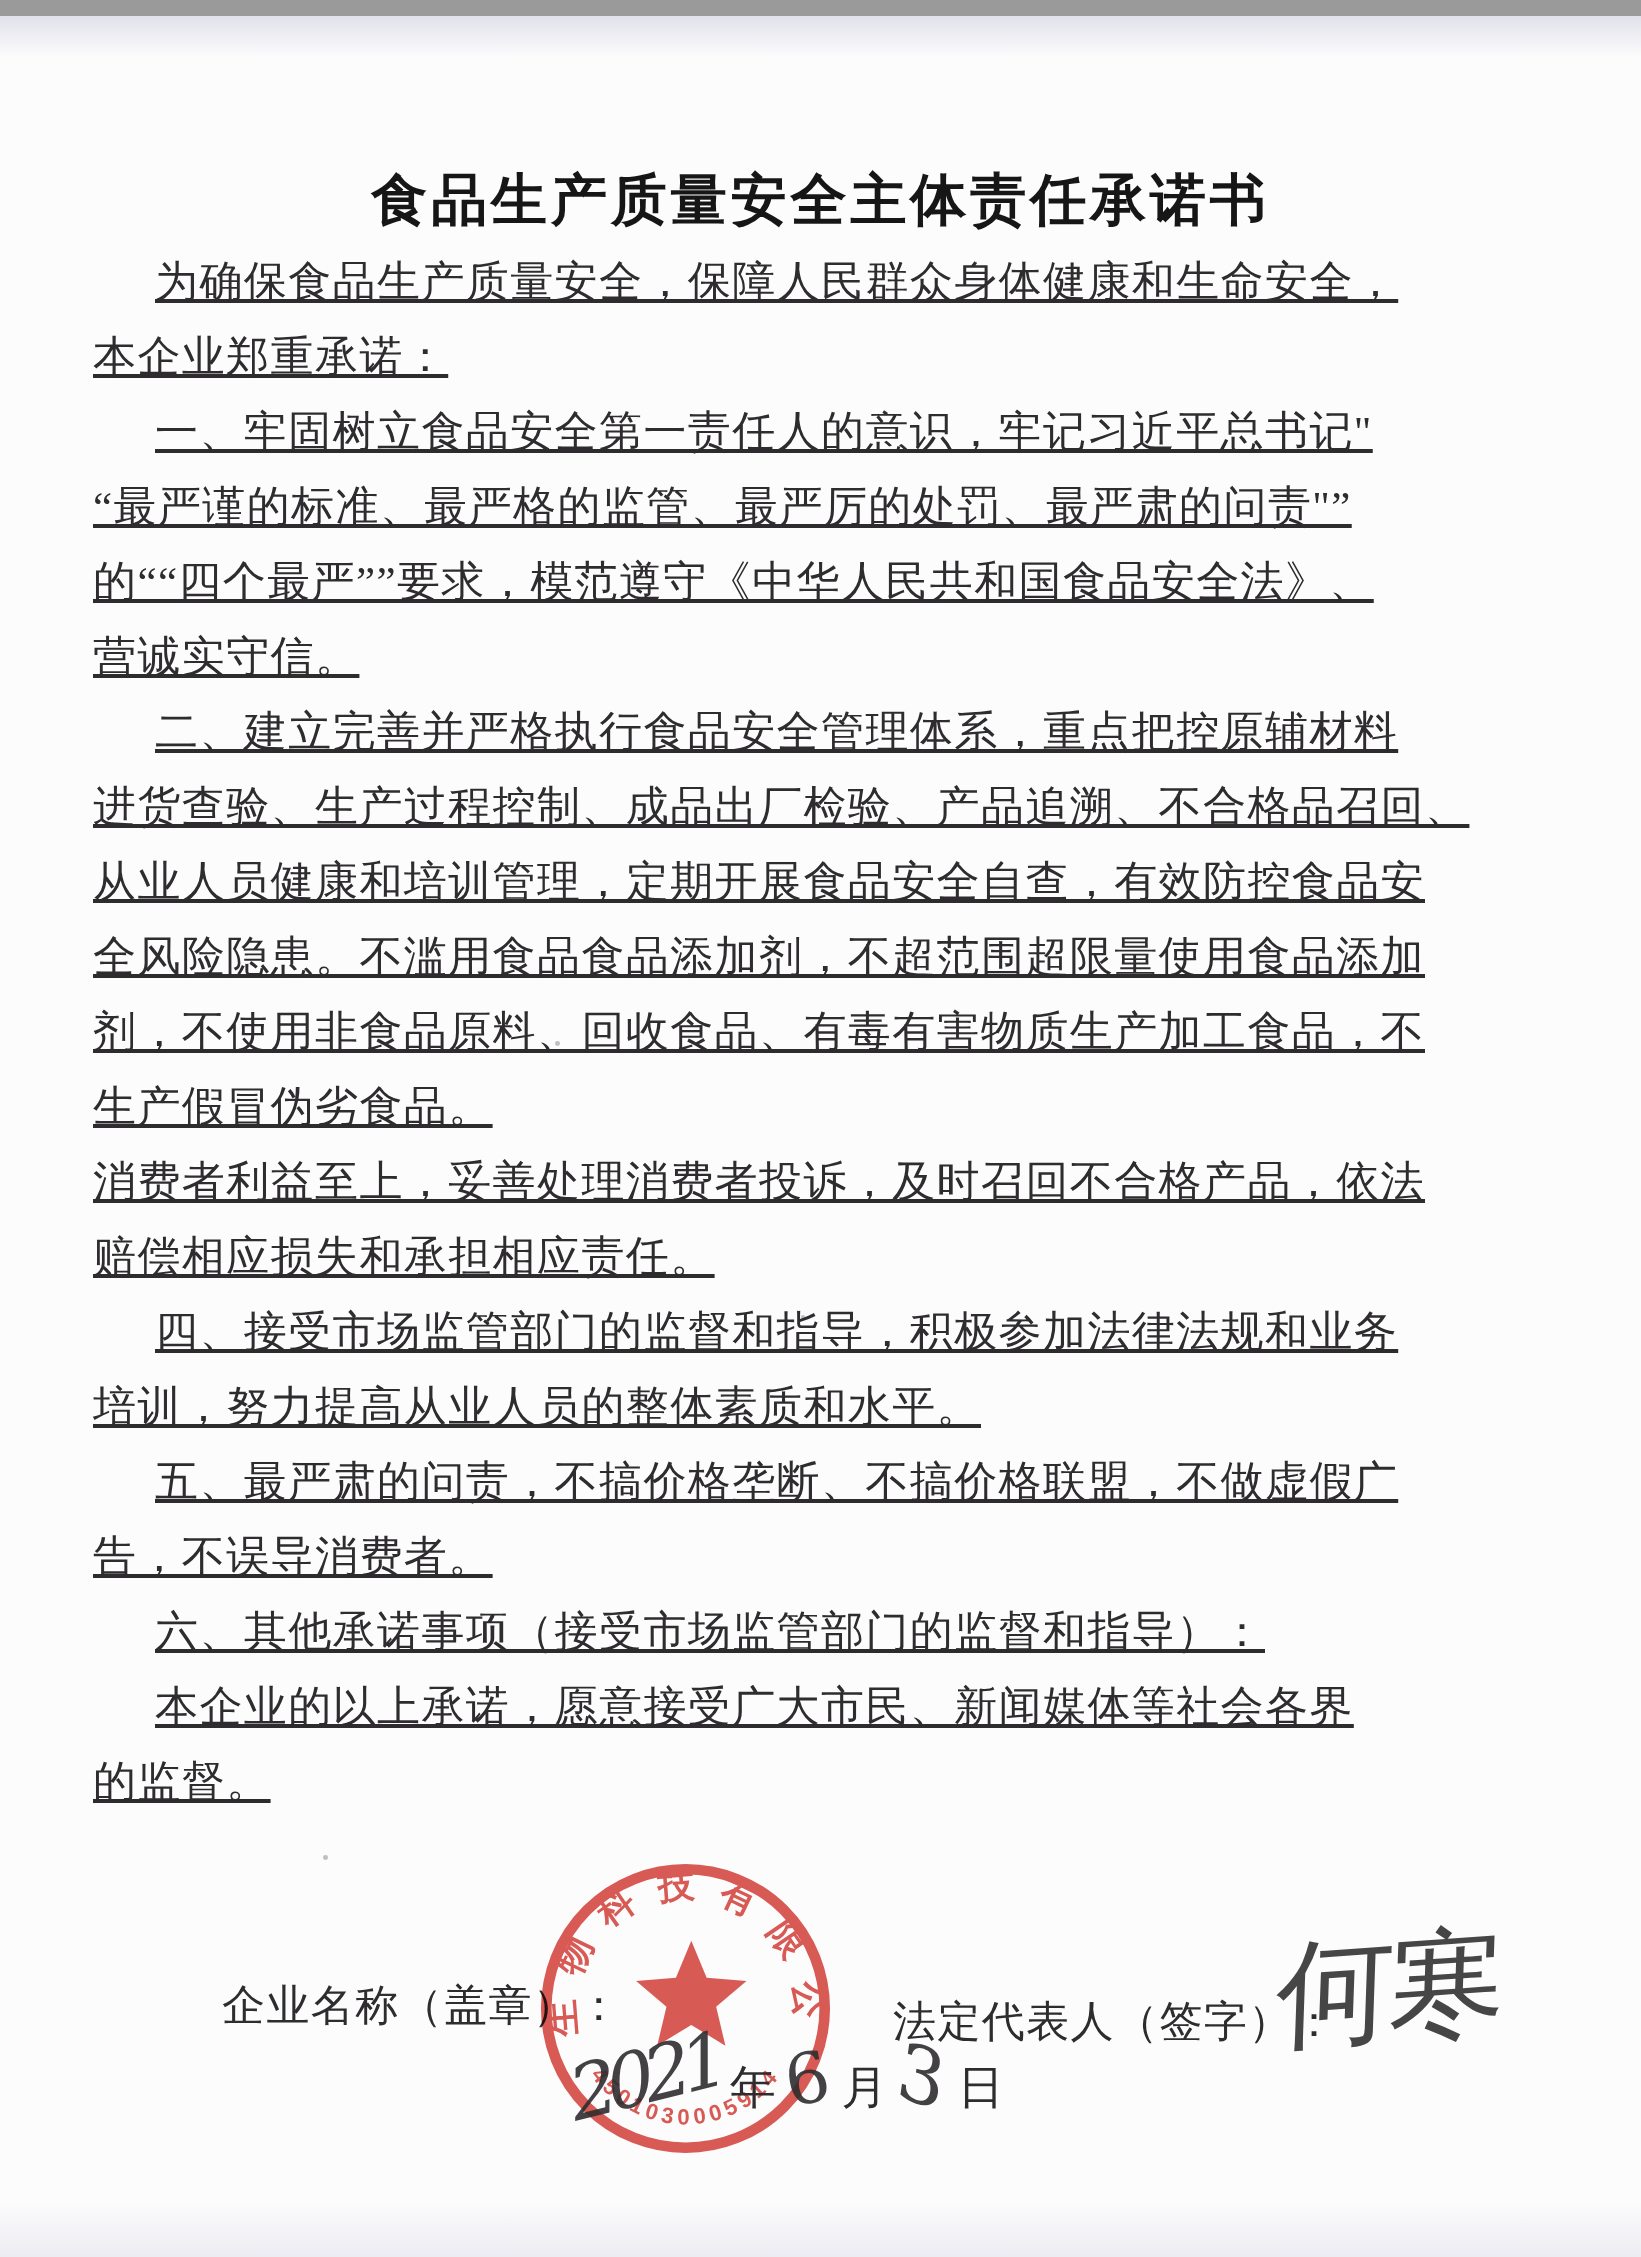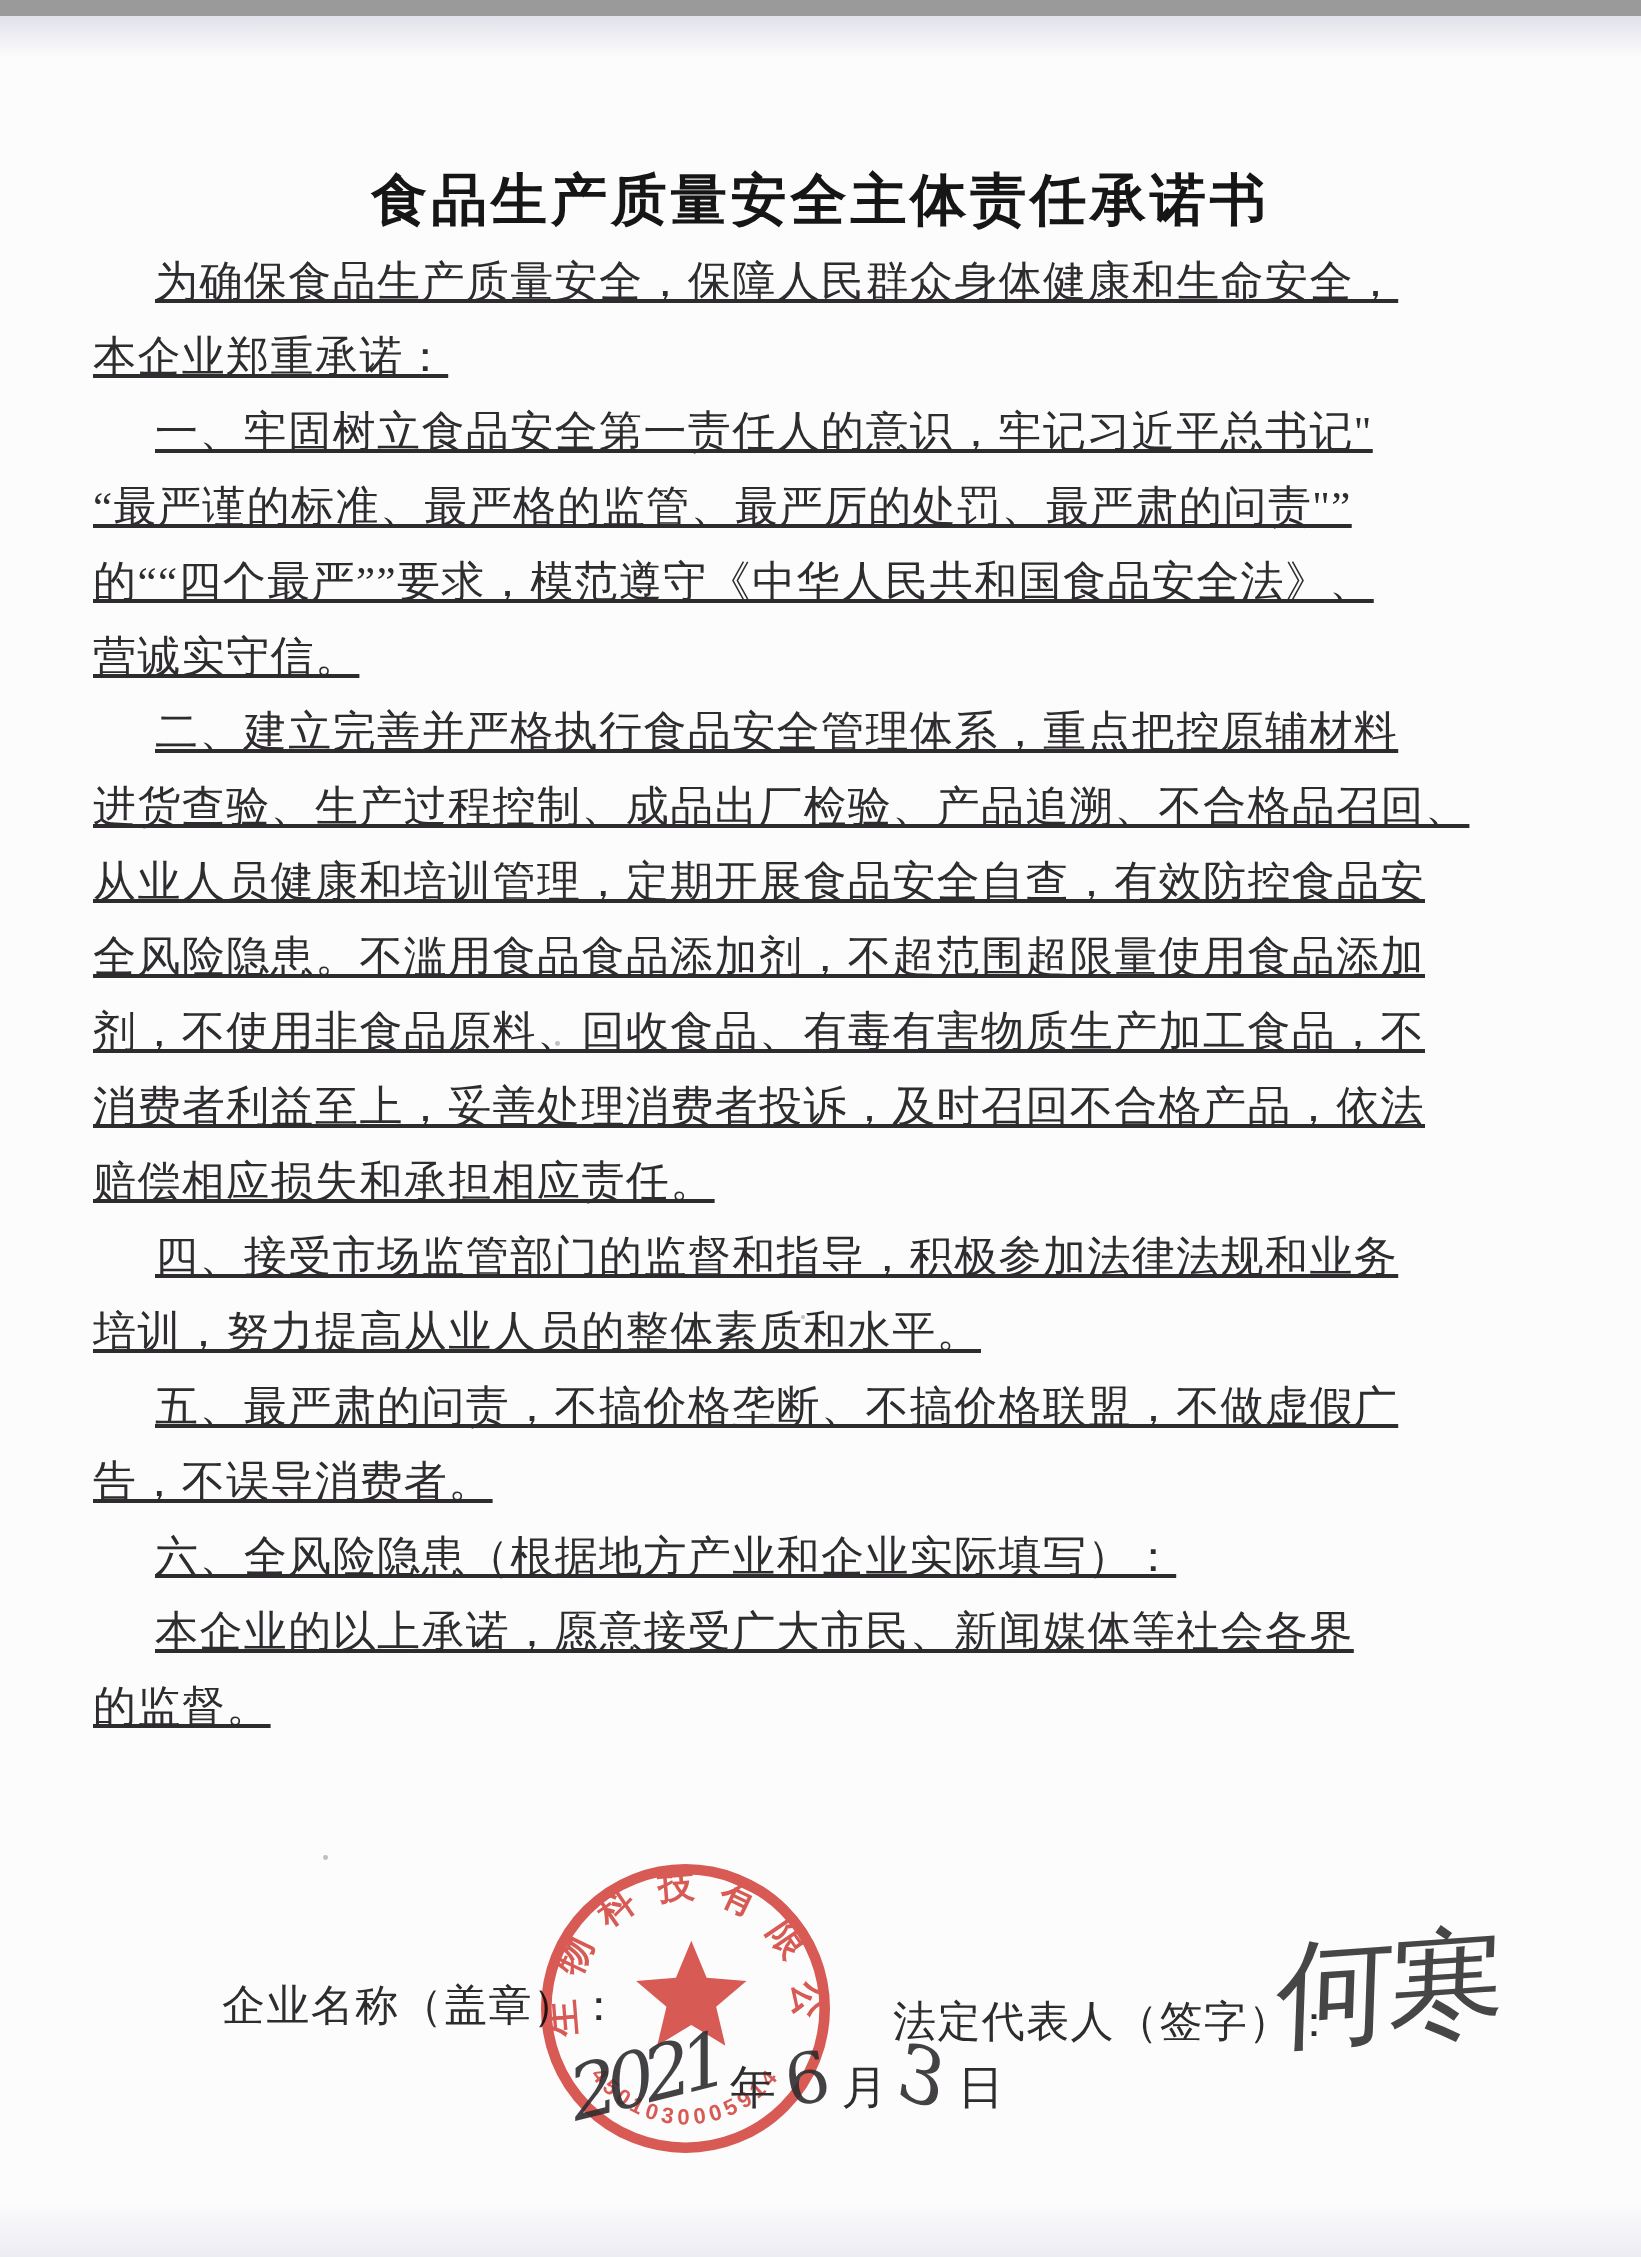"生产假冒伪劣食品。" div.doc-line { html: none -> <div>生产假冒伪劣食品。</div> }
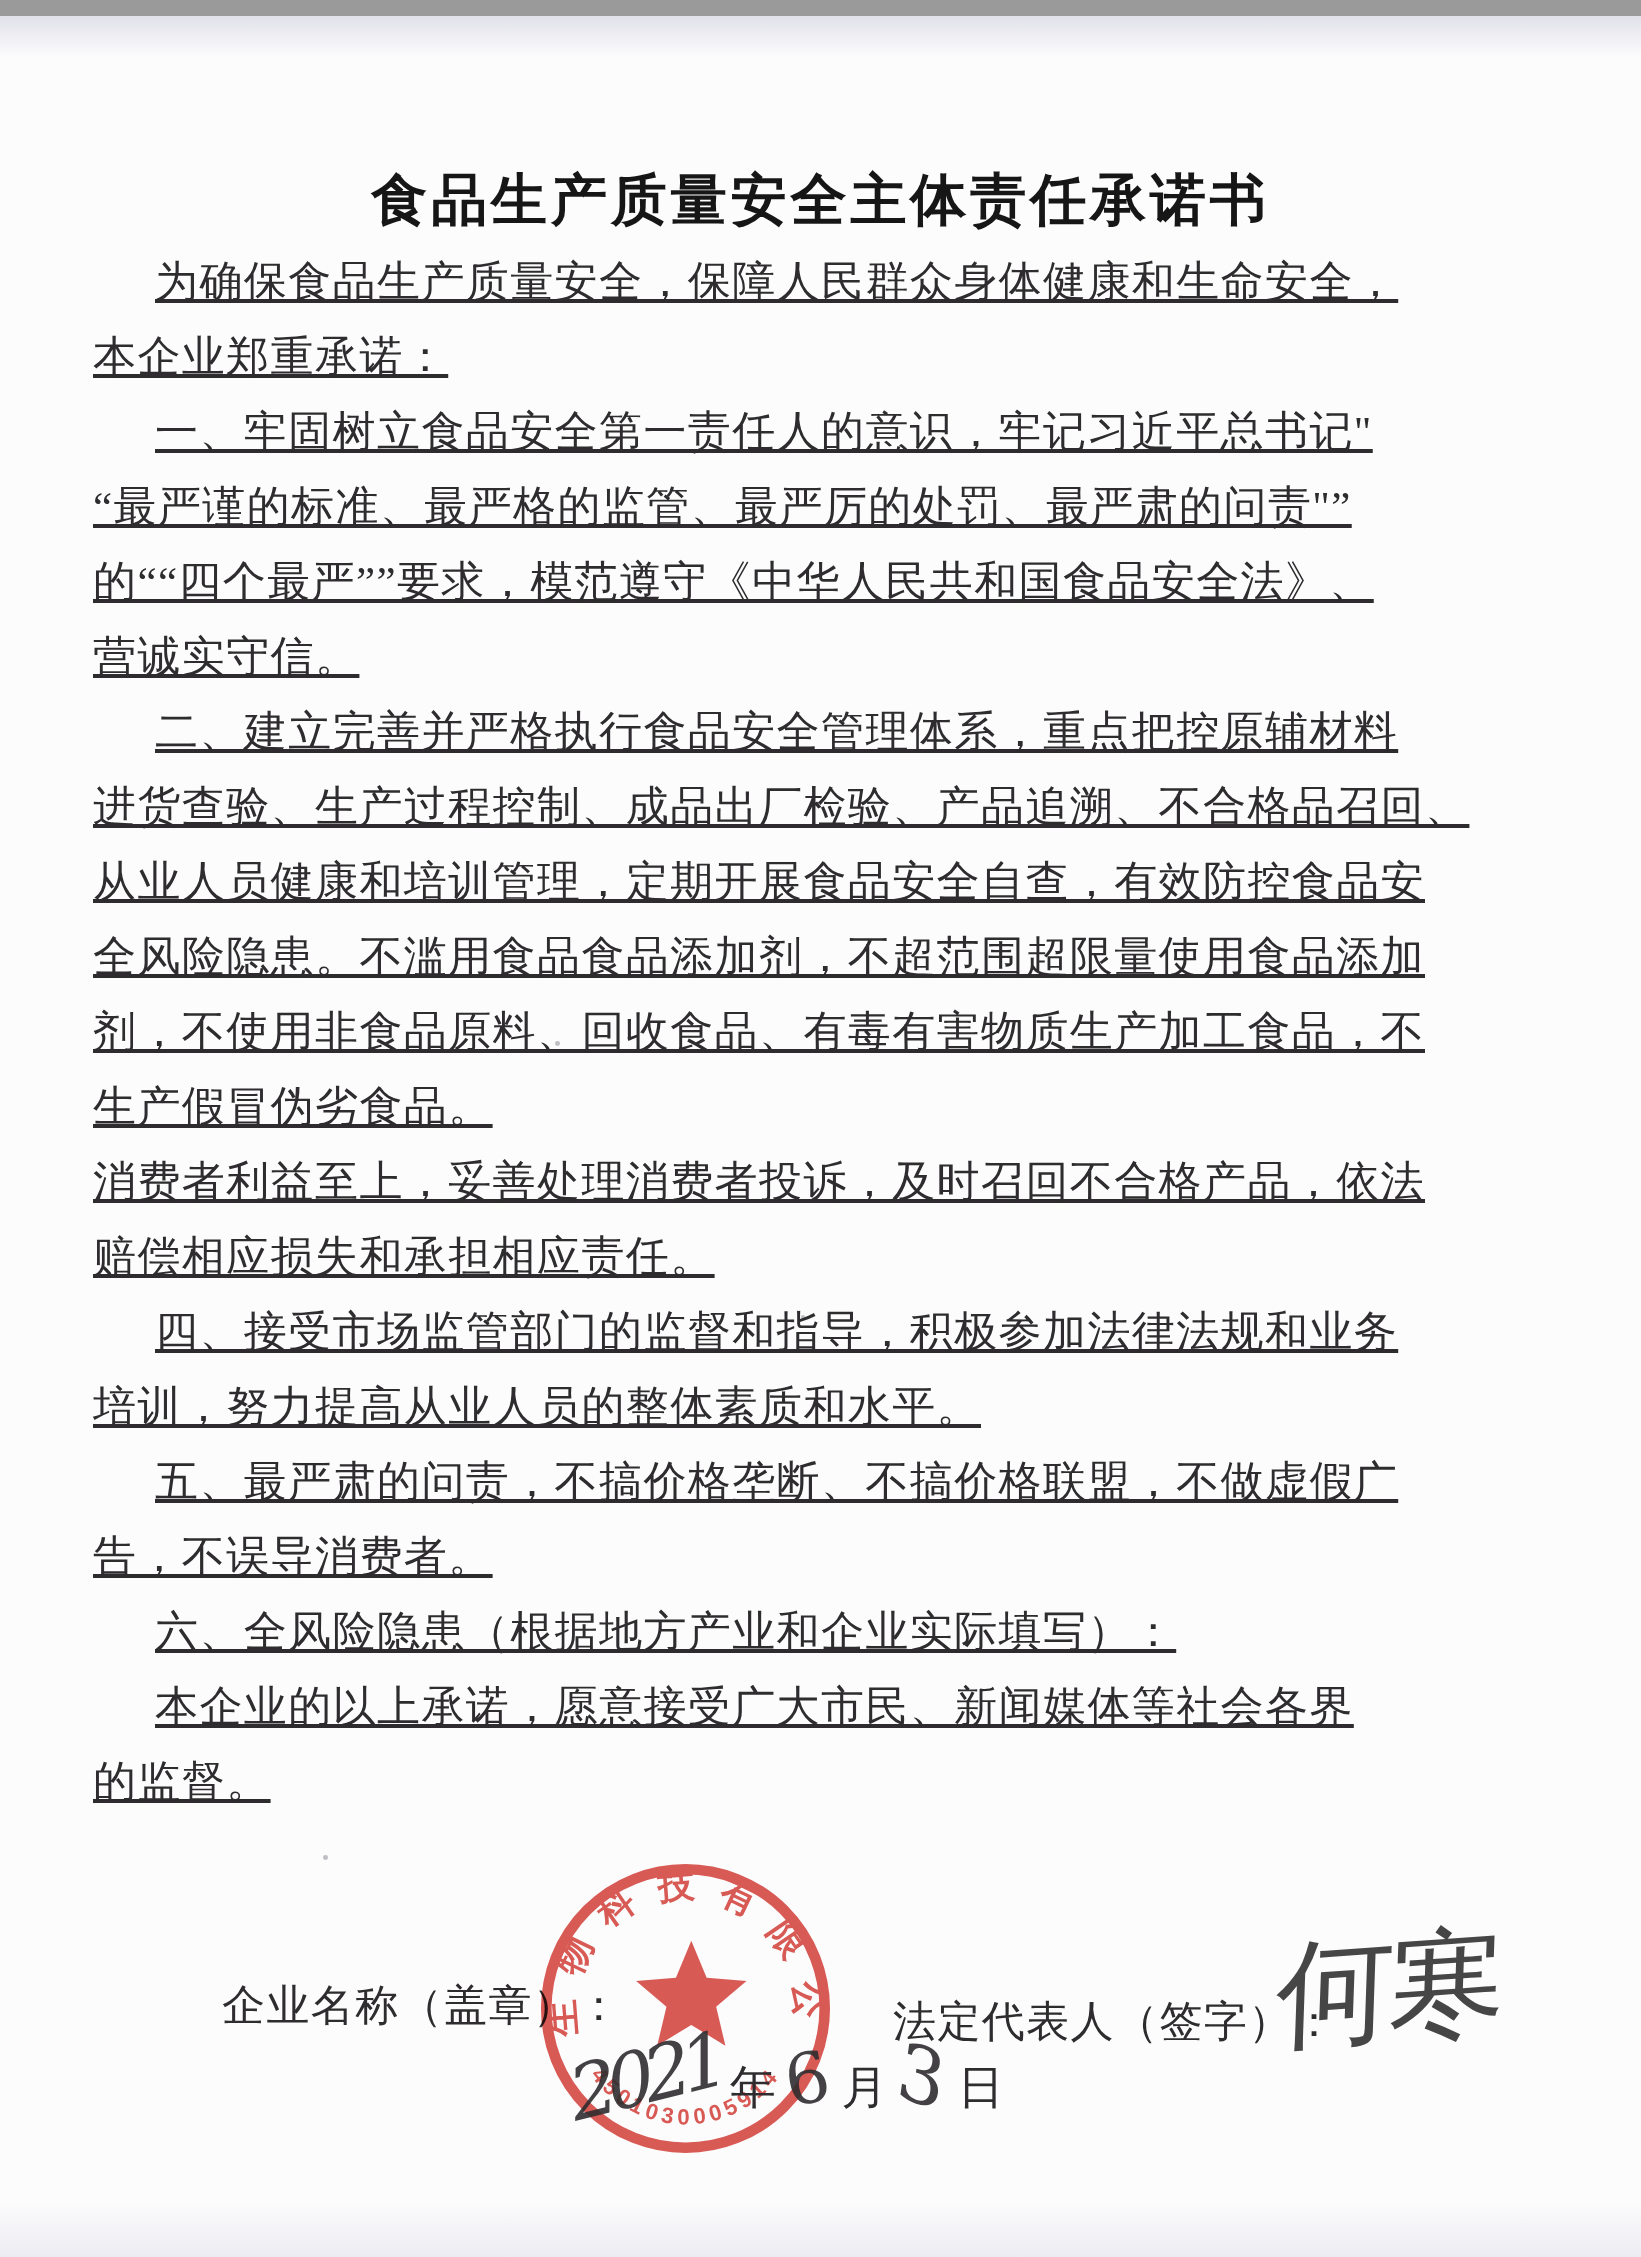"六、全风险隐患（根据地方产业和企业实际填写）：" div.doc-line { text: 全风险隐患（根据地方产业和企业实际填写 -> 其他承诺事项（接受市场监管部门的监督和指导 }
